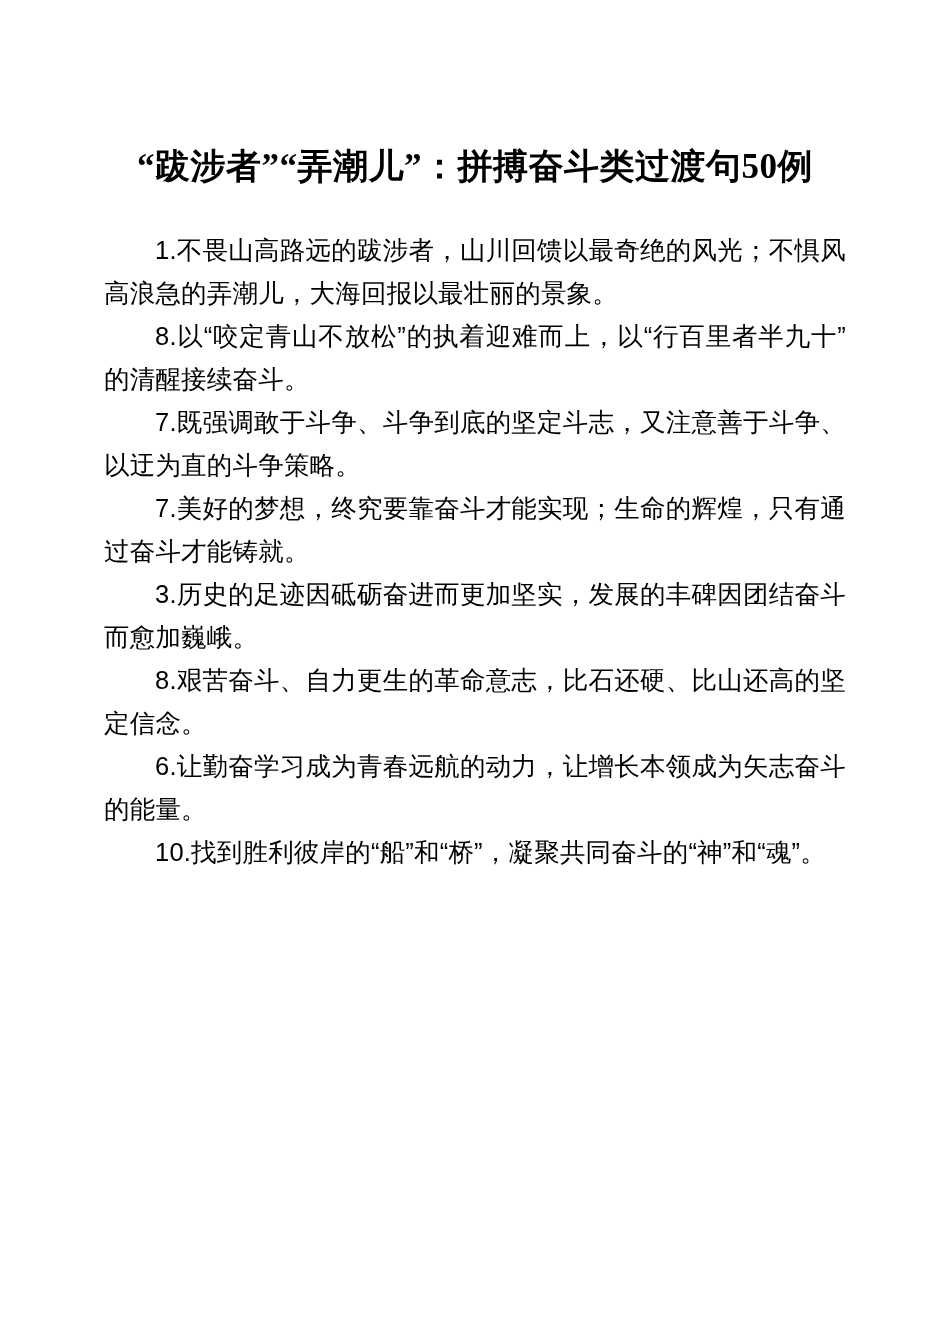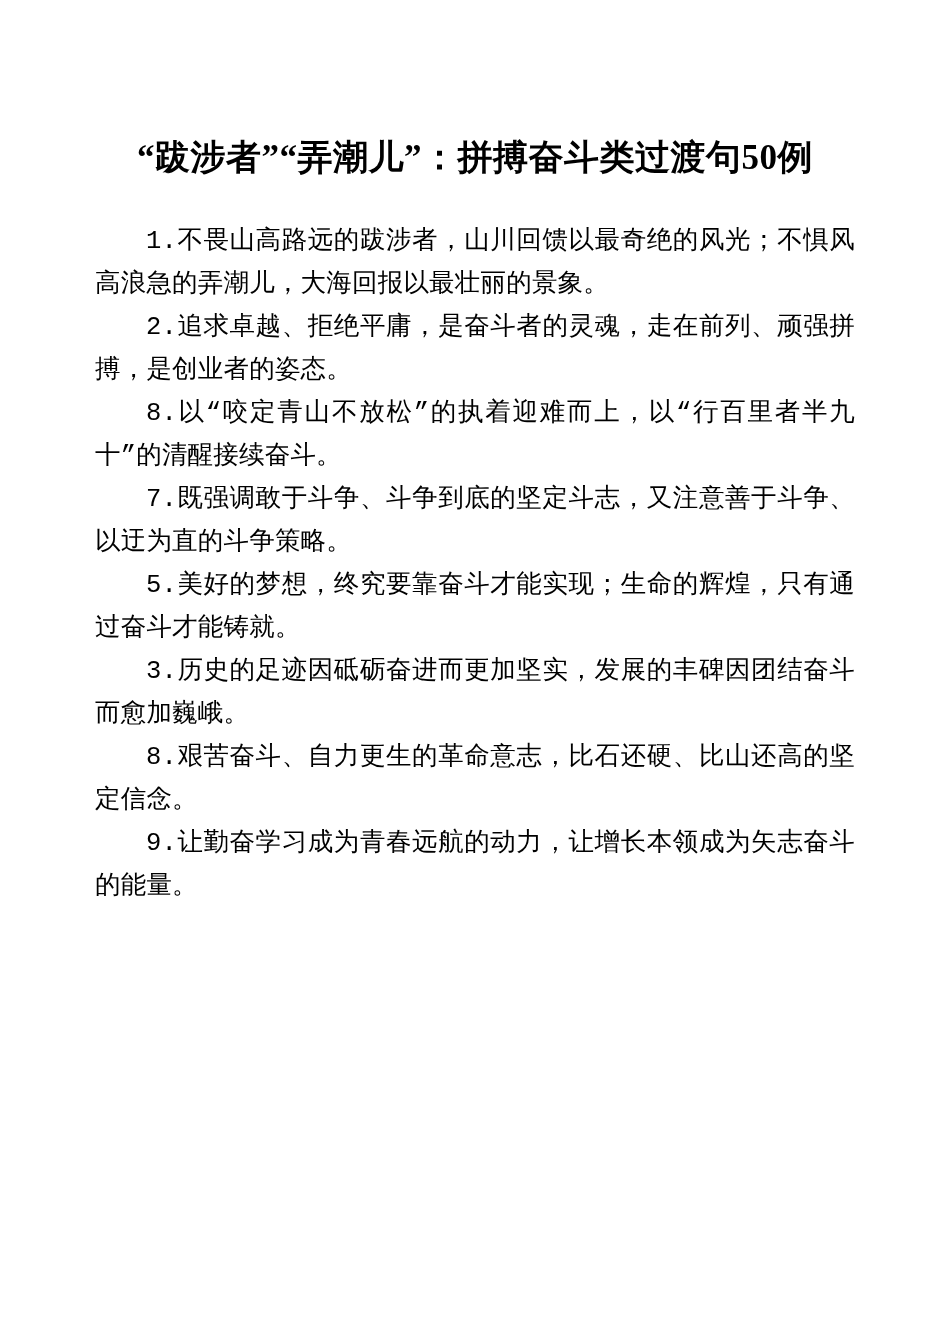"“跋涉者”“弄潮儿”：拼搏奋斗类过渡句50例" .page { padding: 3px -> 12px }
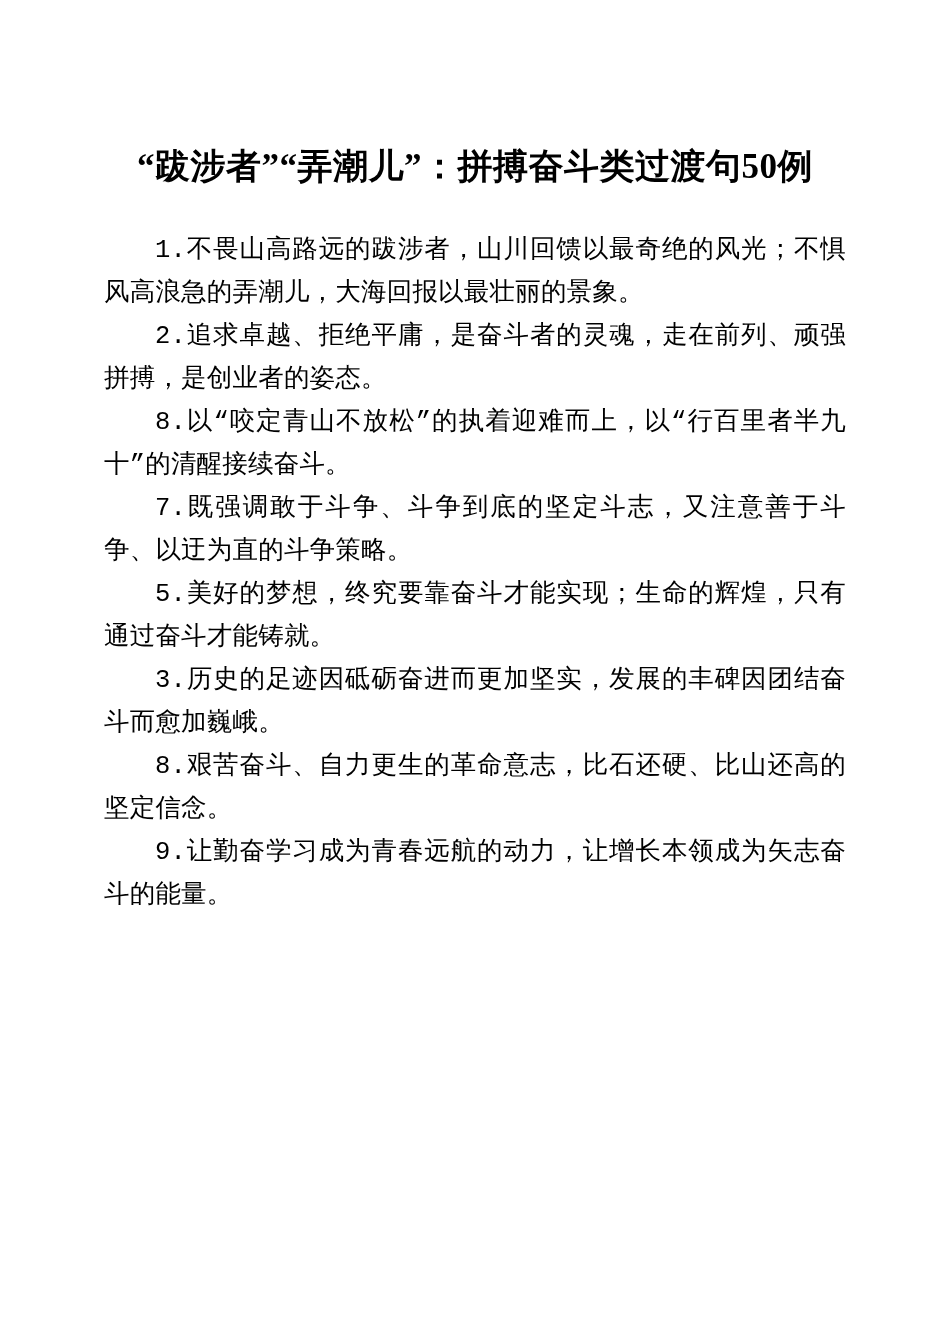"1.不畏山高路远的跋涉者，山川回馈以最奇绝的风光；不惧风高浪急的弄潮儿，大海回报" .para { font-family: Liberation Mono, monospace -> Liberation Sans, sans-serif }
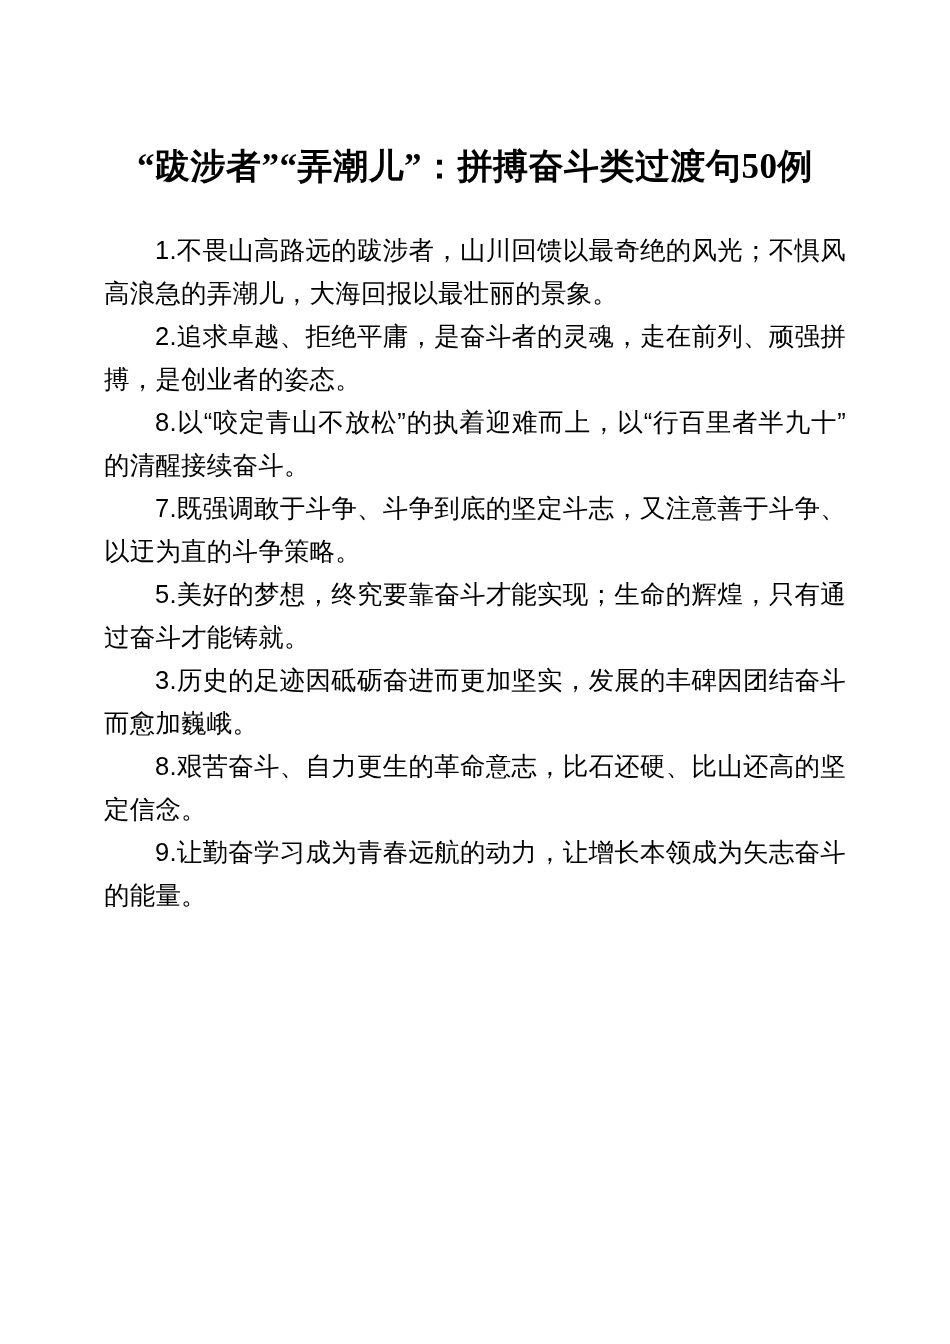"2.追求卓越、拒绝平庸，是奋斗者的灵魂，走在前列、顽强拼搏，是创业者的姿态。" p.para { html: <p>2.追求卓越、拒绝平庸，是奋斗者的灵魂，走在前列、顽强拼搏，是创业者的姿态。</p> -> none }
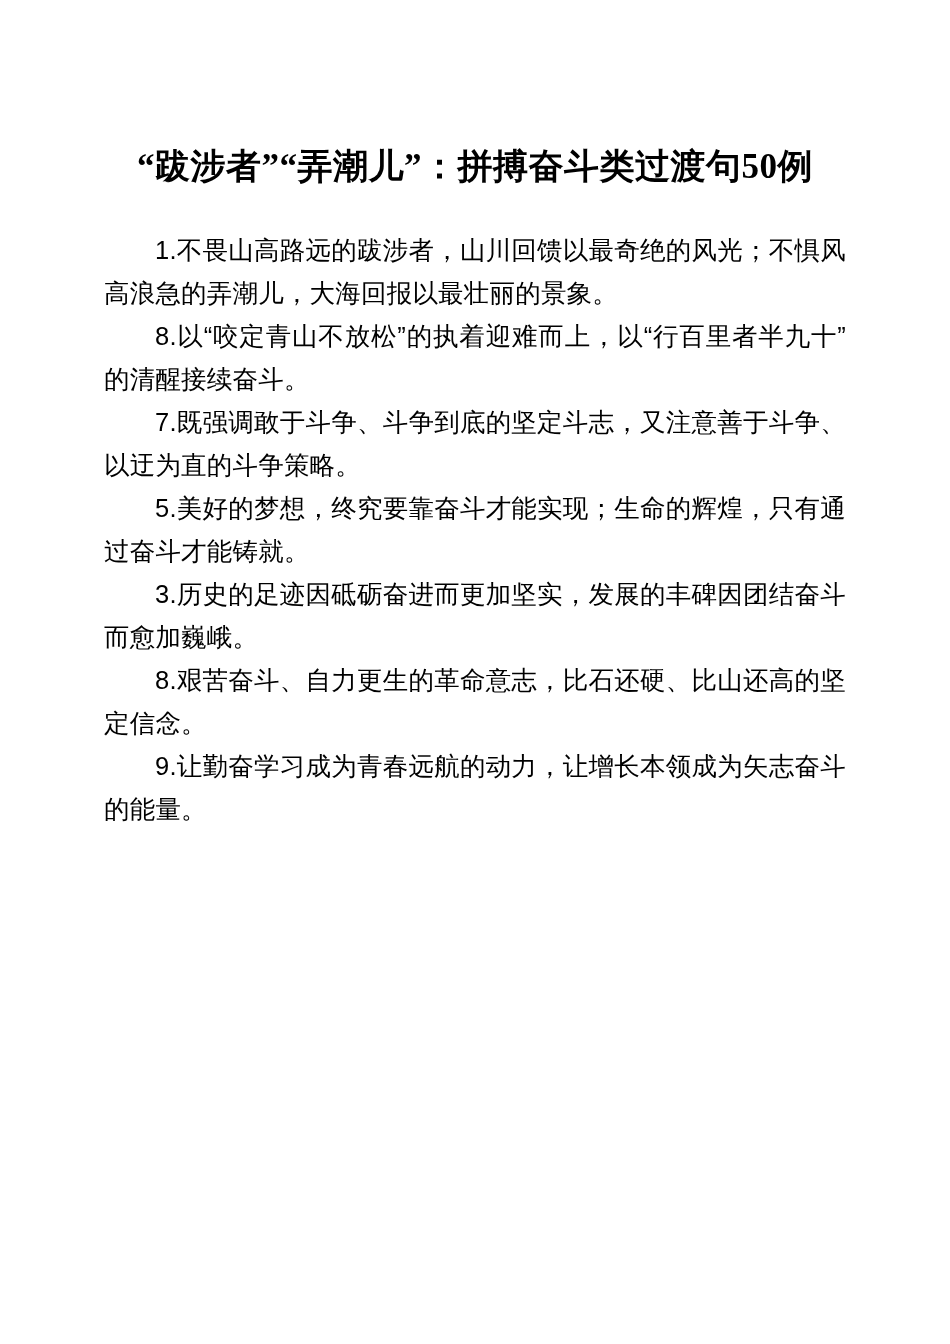"5.美好的梦想，终究要靠奋斗才能实现；生命的辉煌，只有通过奋斗才能铸就。" p.para { text: 5 -> 7 }
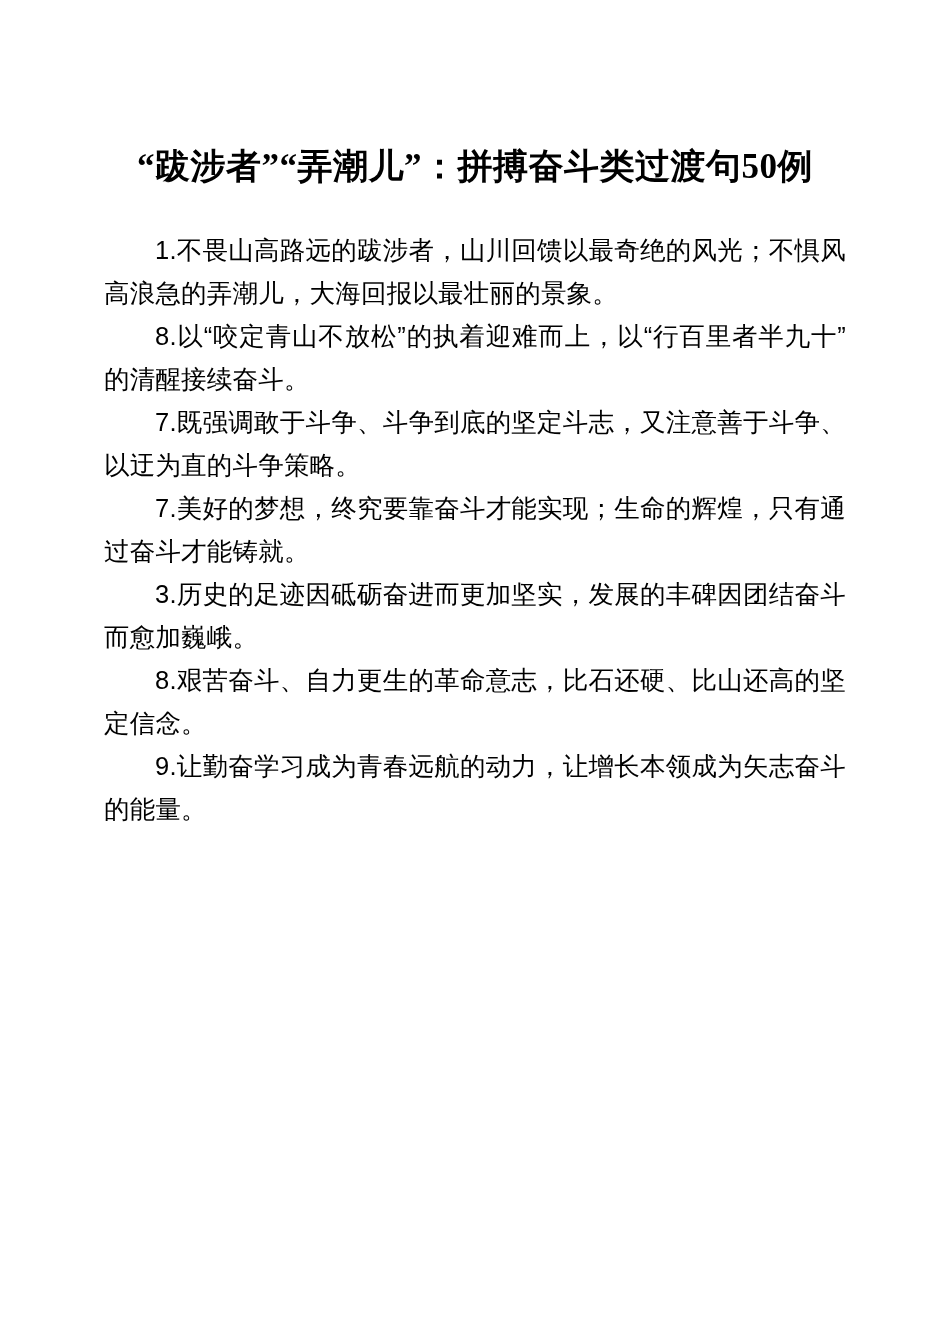"9.让勤奋学习成为青春远航的动力，让增长本领成为矢志奋斗的能量。" p.para { text: 9 -> 6 }
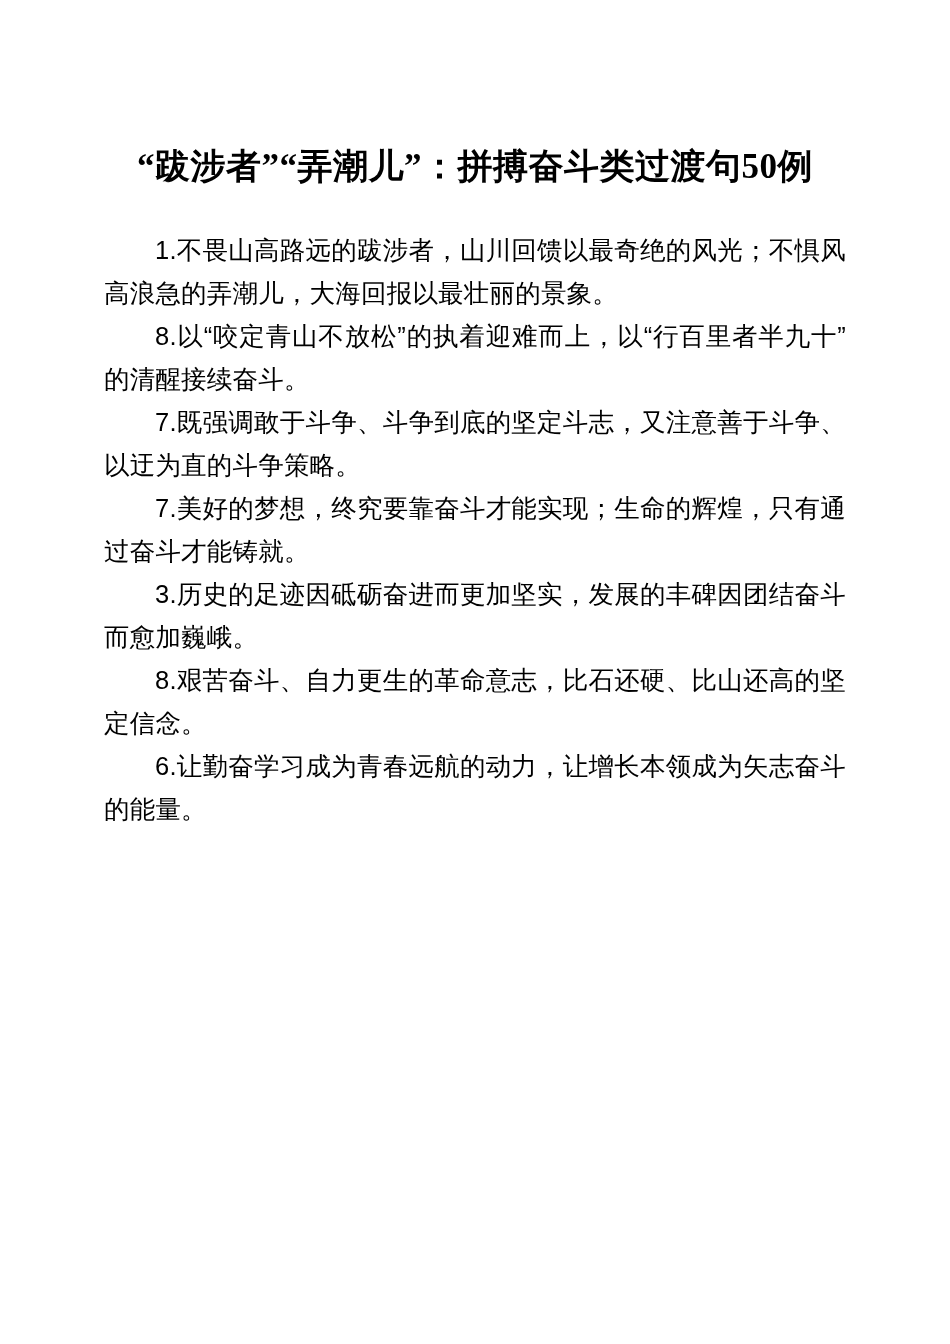"10.找到胜利彼岸的“船”和“桥”，凝聚共同奋斗的“神”和“魂”。" p.para { html: none -> <p>10.找到胜利彼岸的“船”和“桥”，凝聚共同奋斗的“神”和“魂”。</p> }
